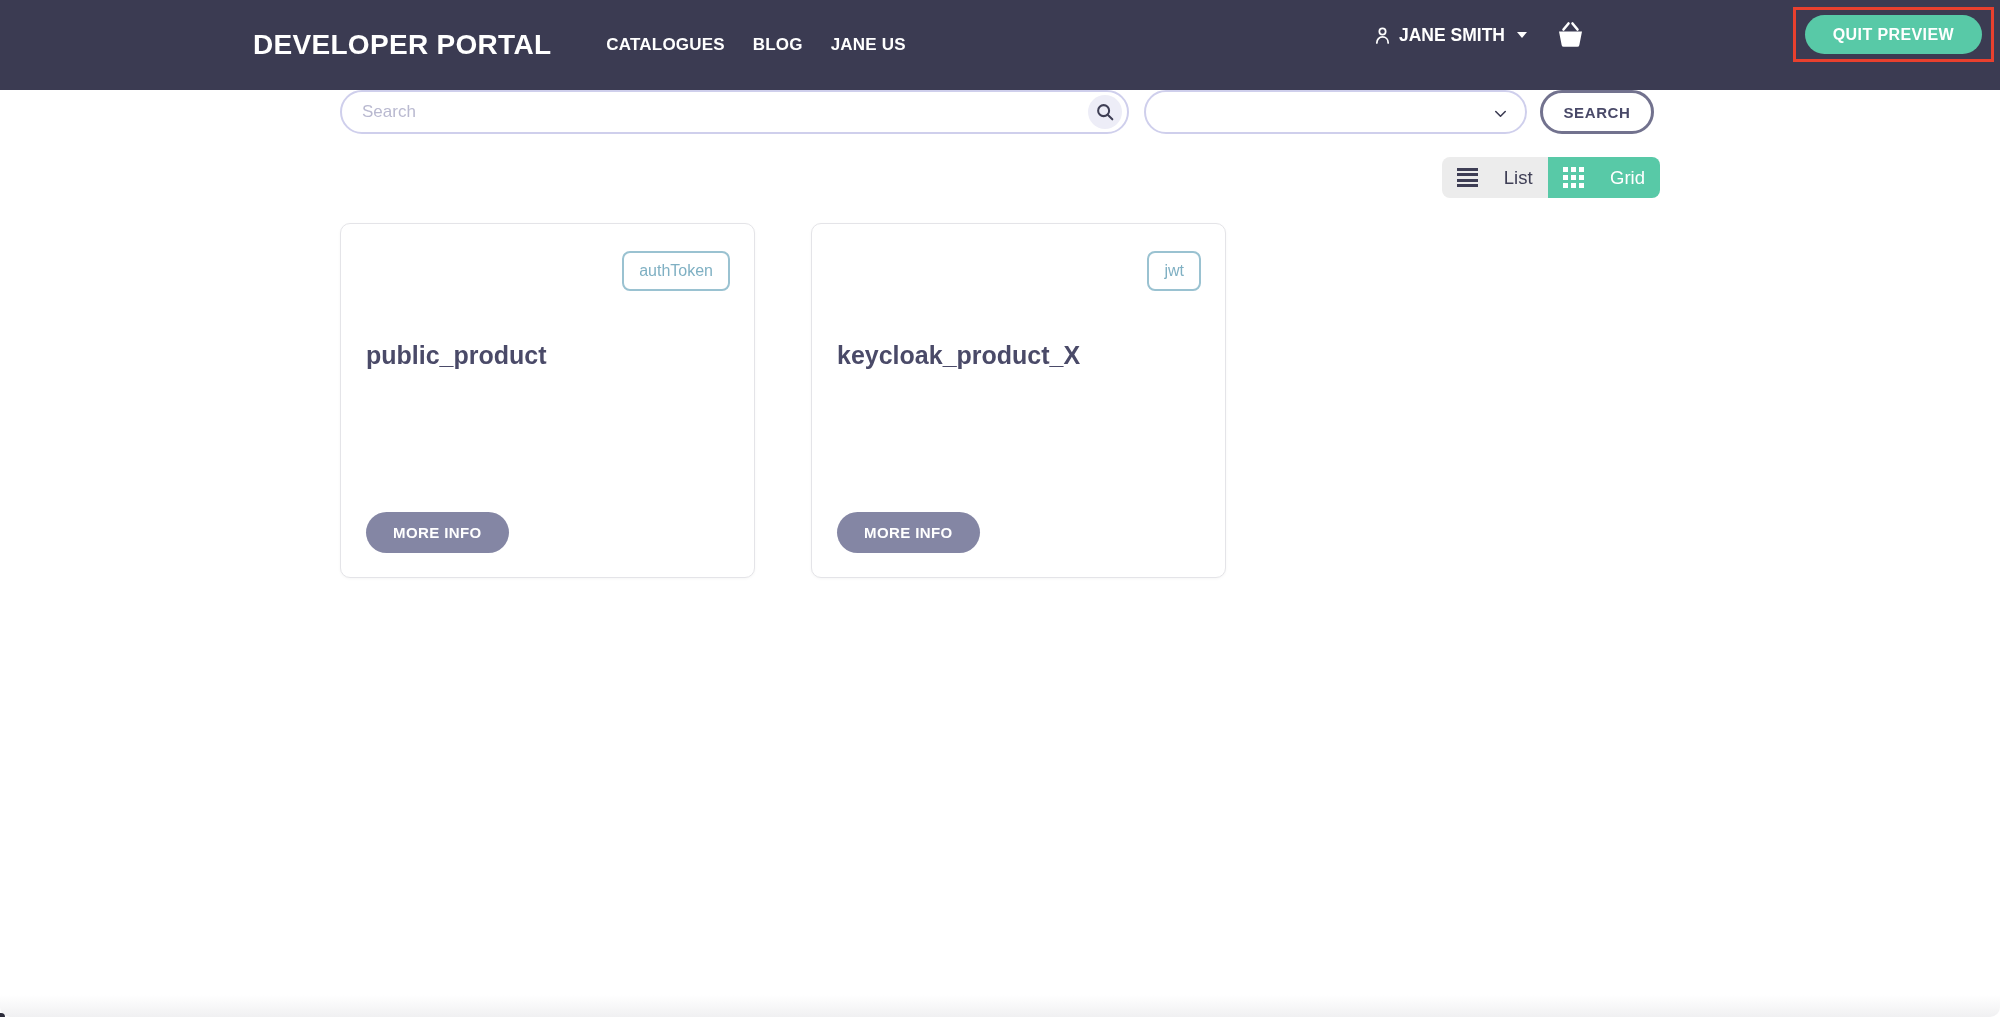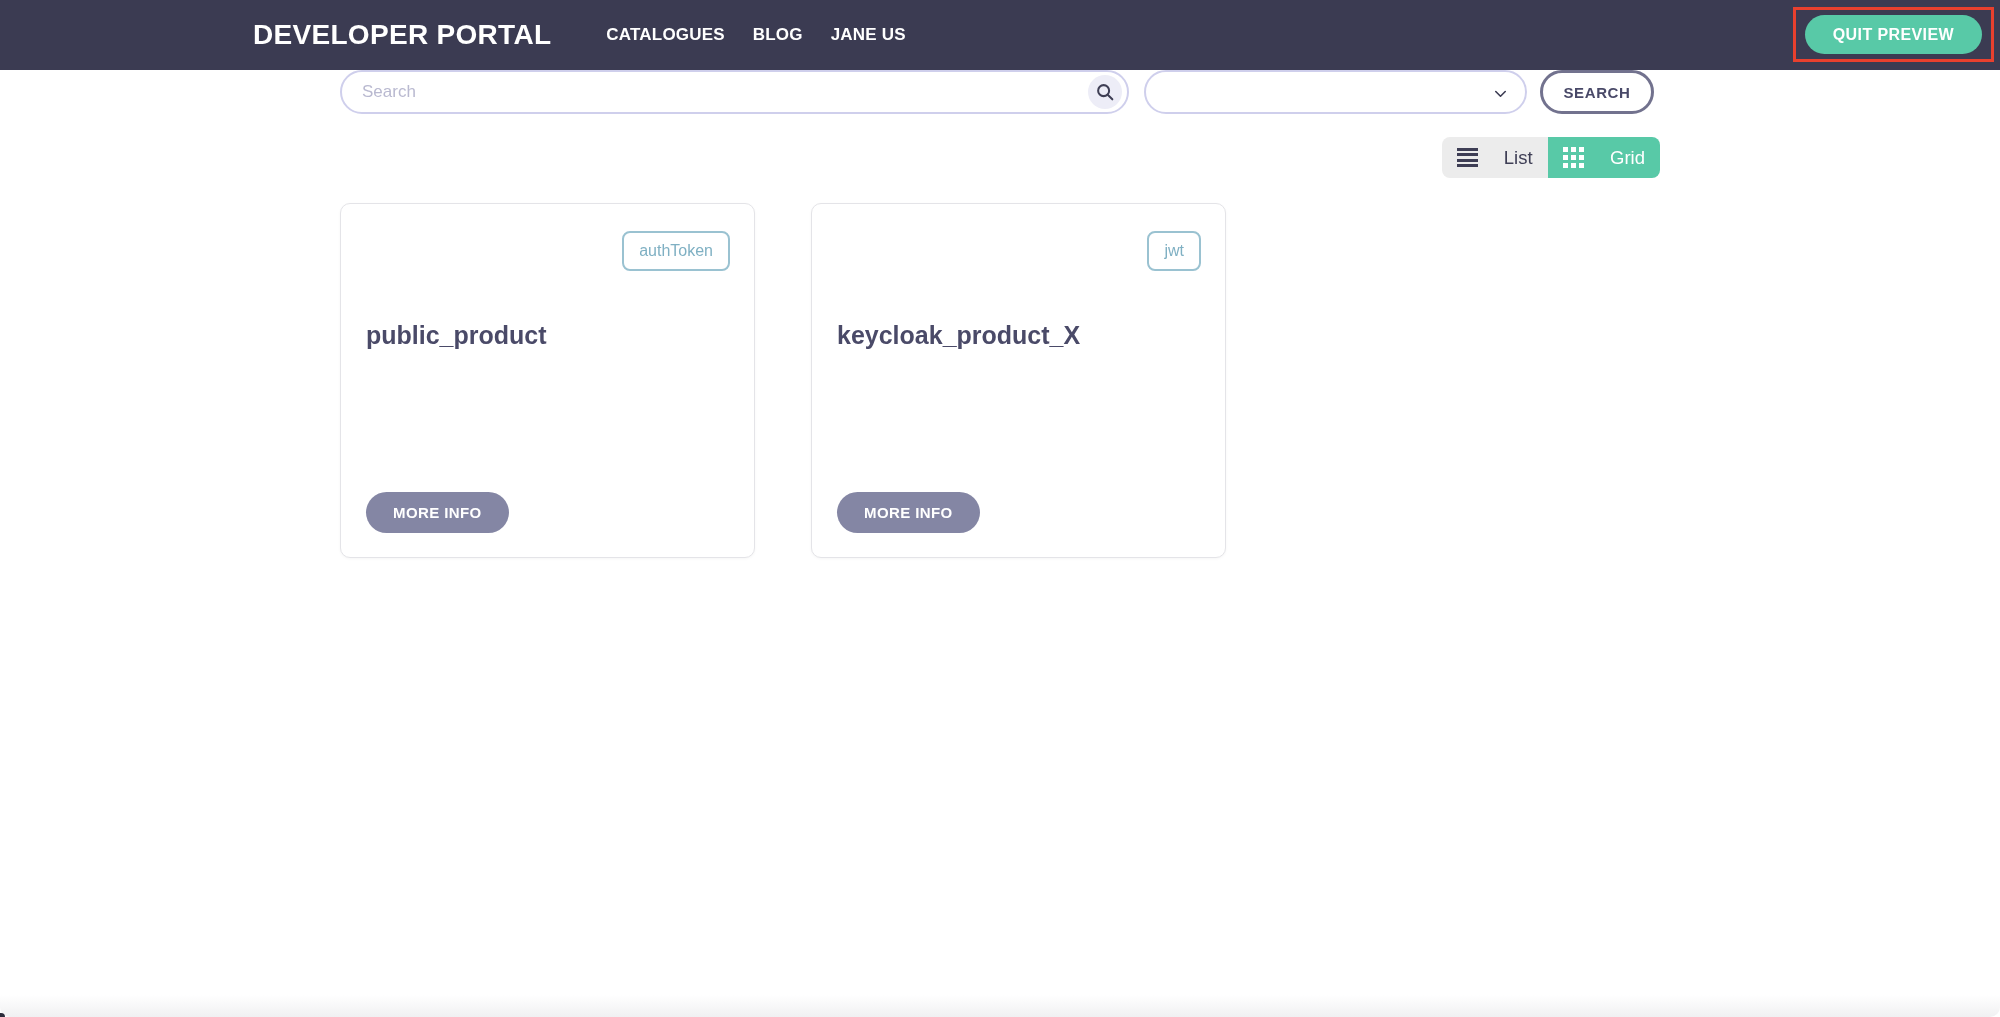"DEVELOPER PORTAL" .navbar { height: 70px -> 90px }
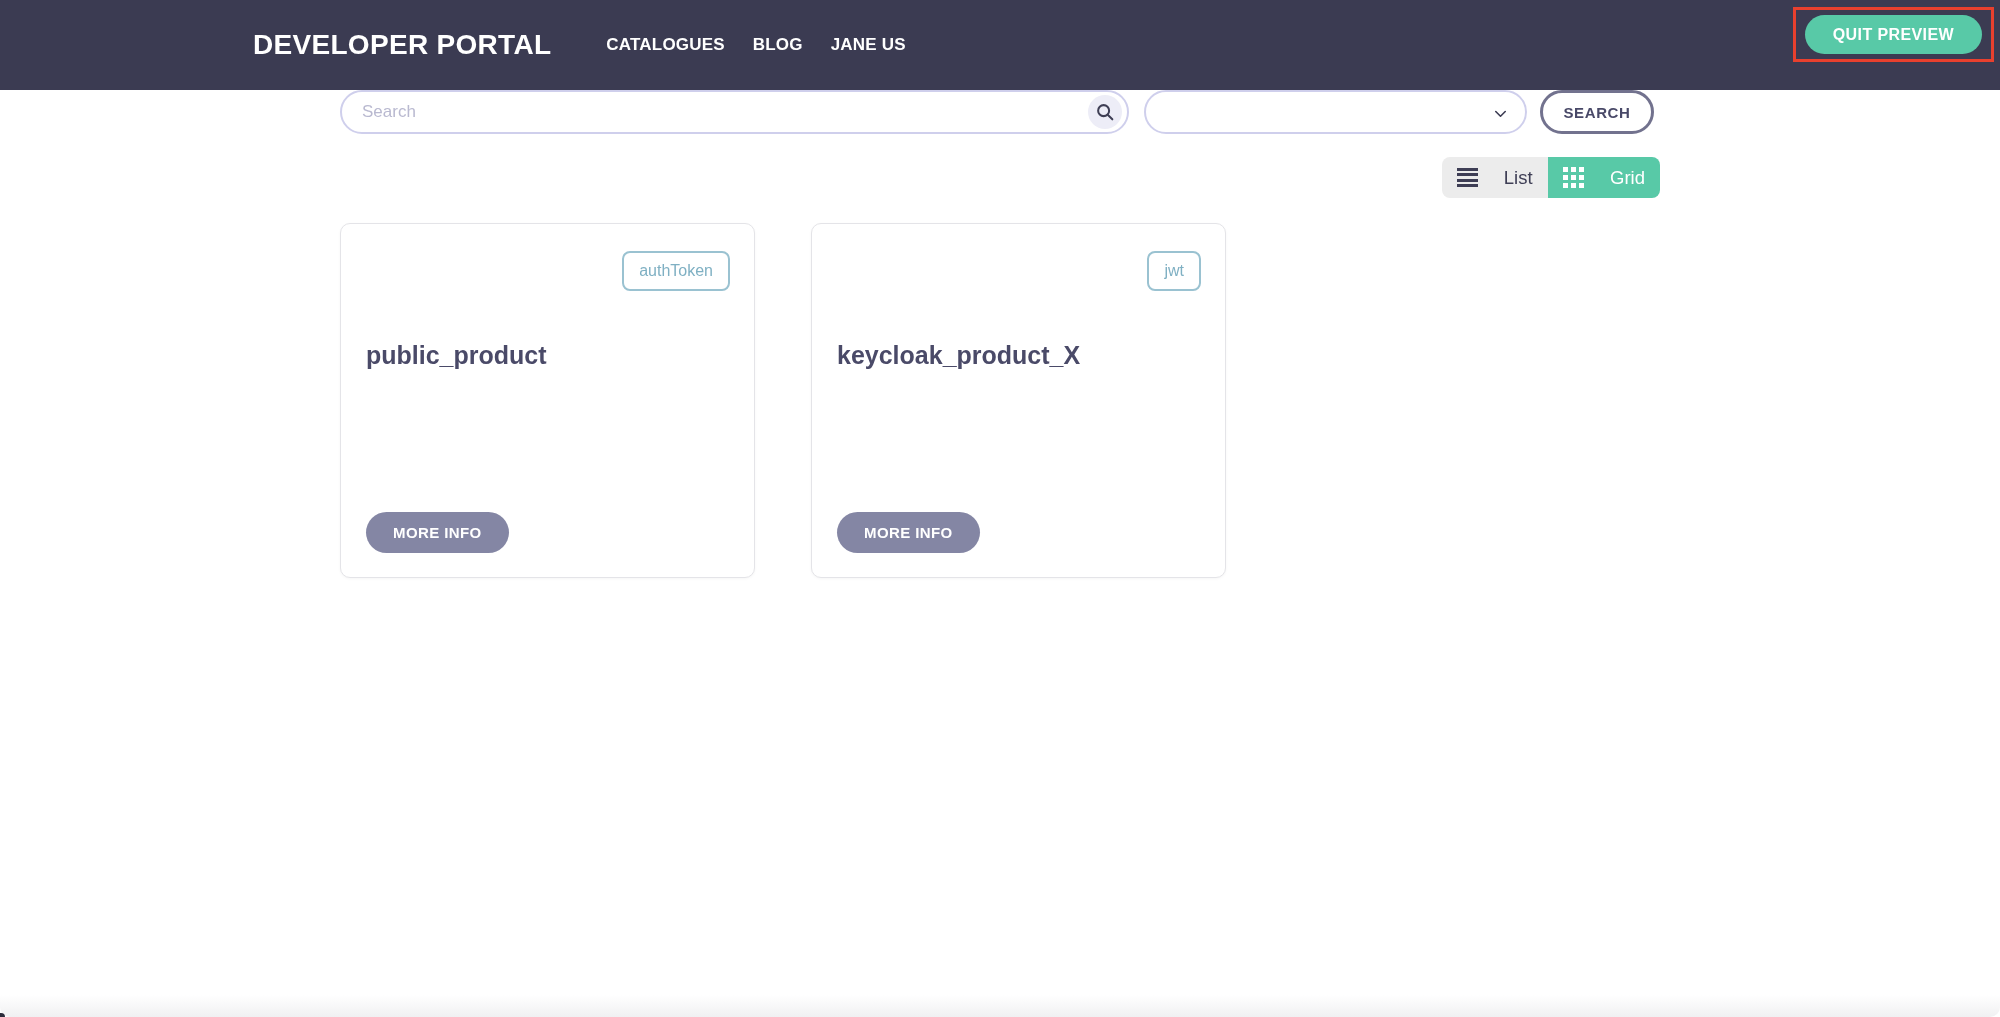"JANE SMITH" div.user-area { html: none -> <div> <div> <span> <svg> <circle></circle> <path></path> </svg> </span> <span>JANE SMITH</span> <span></span> </div> <div> <span> <svg> <path></path> <path></path> <path></path> </svg> </span> </div> </div> }
